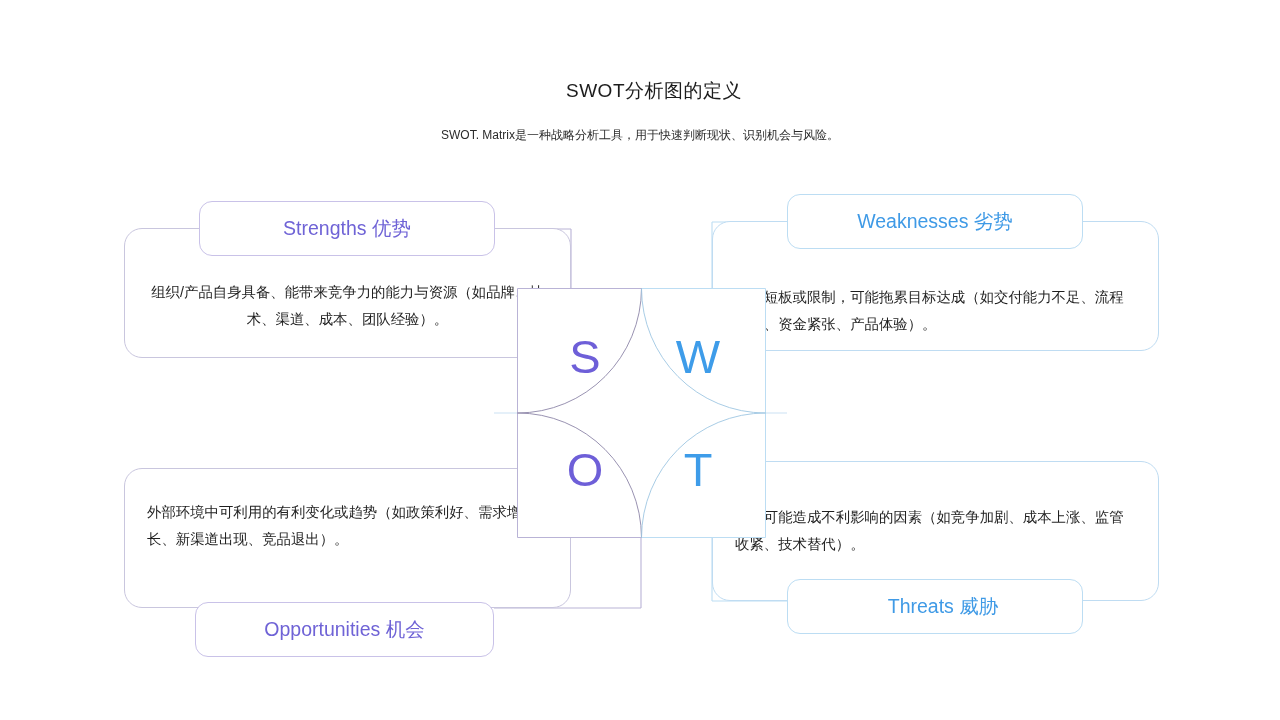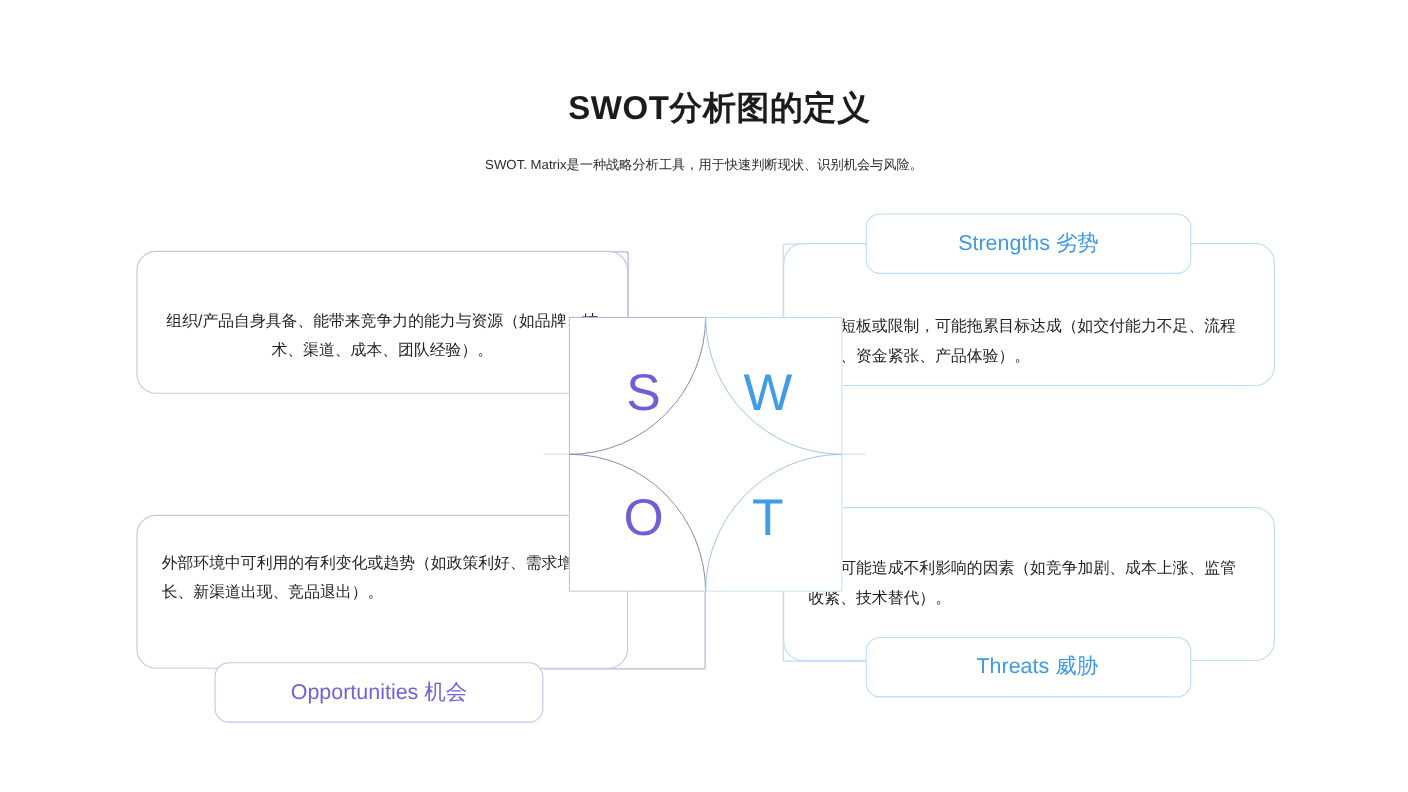"SWOT分析图的定义" #page-title { font-size: 30px -> 19px; font-weight: bold -> normal }
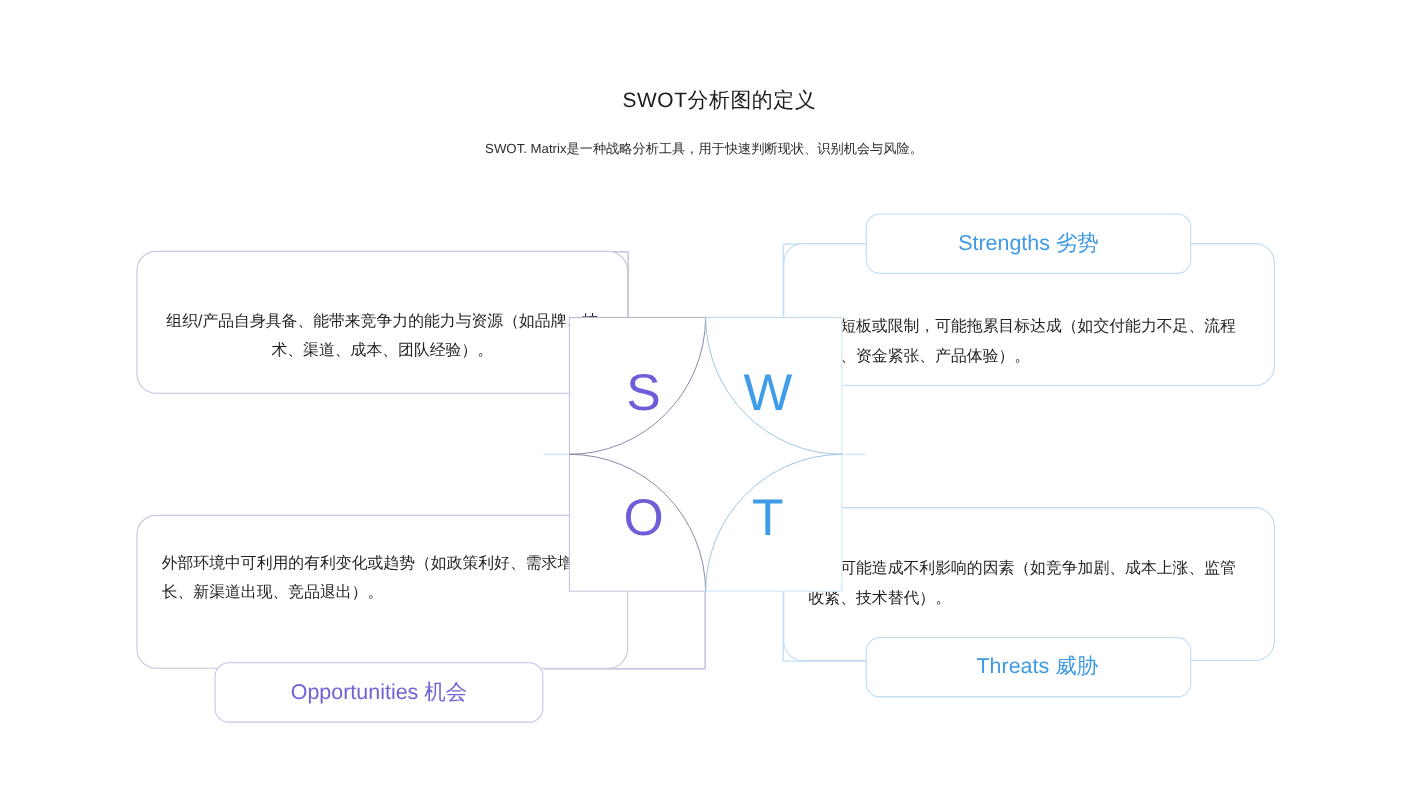"Strengths 优势" div.pill { html: none -> <div>Strengths 优势</div> }
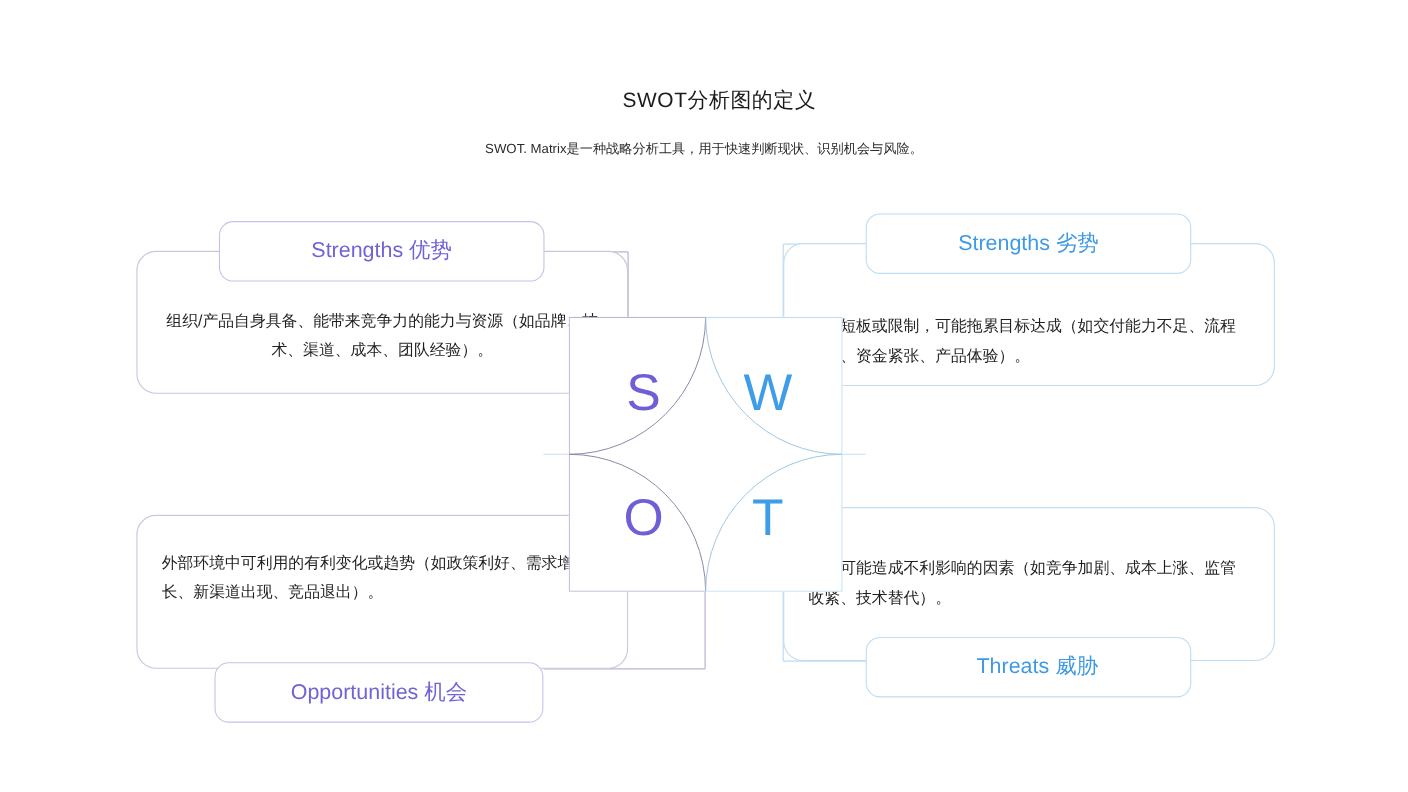"Strengths 劣势" div.pill { text: Strengths -> Weaknesses }
